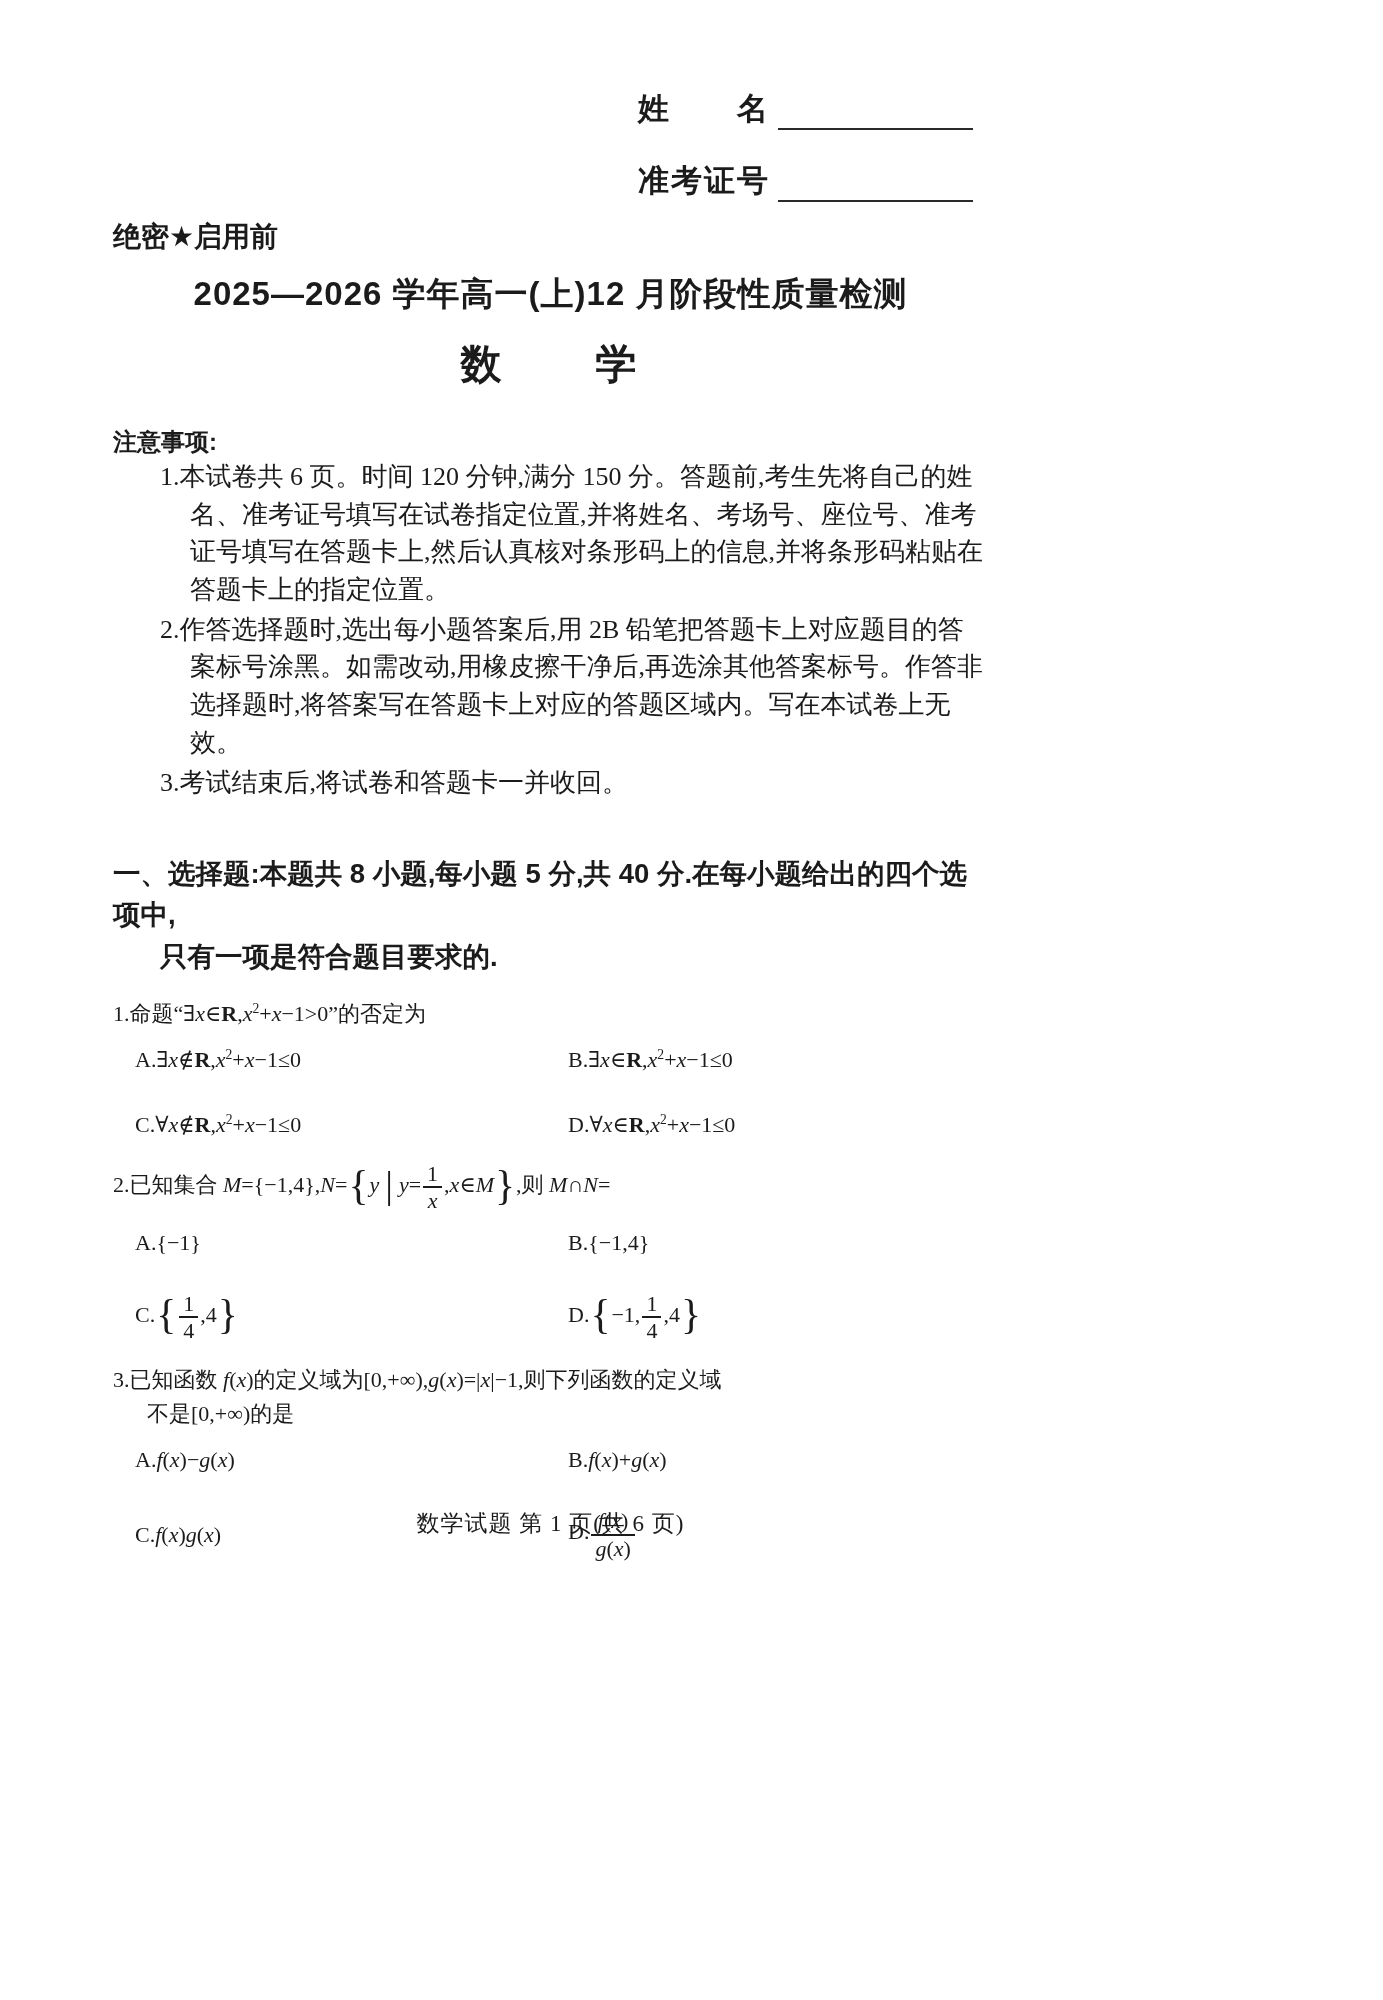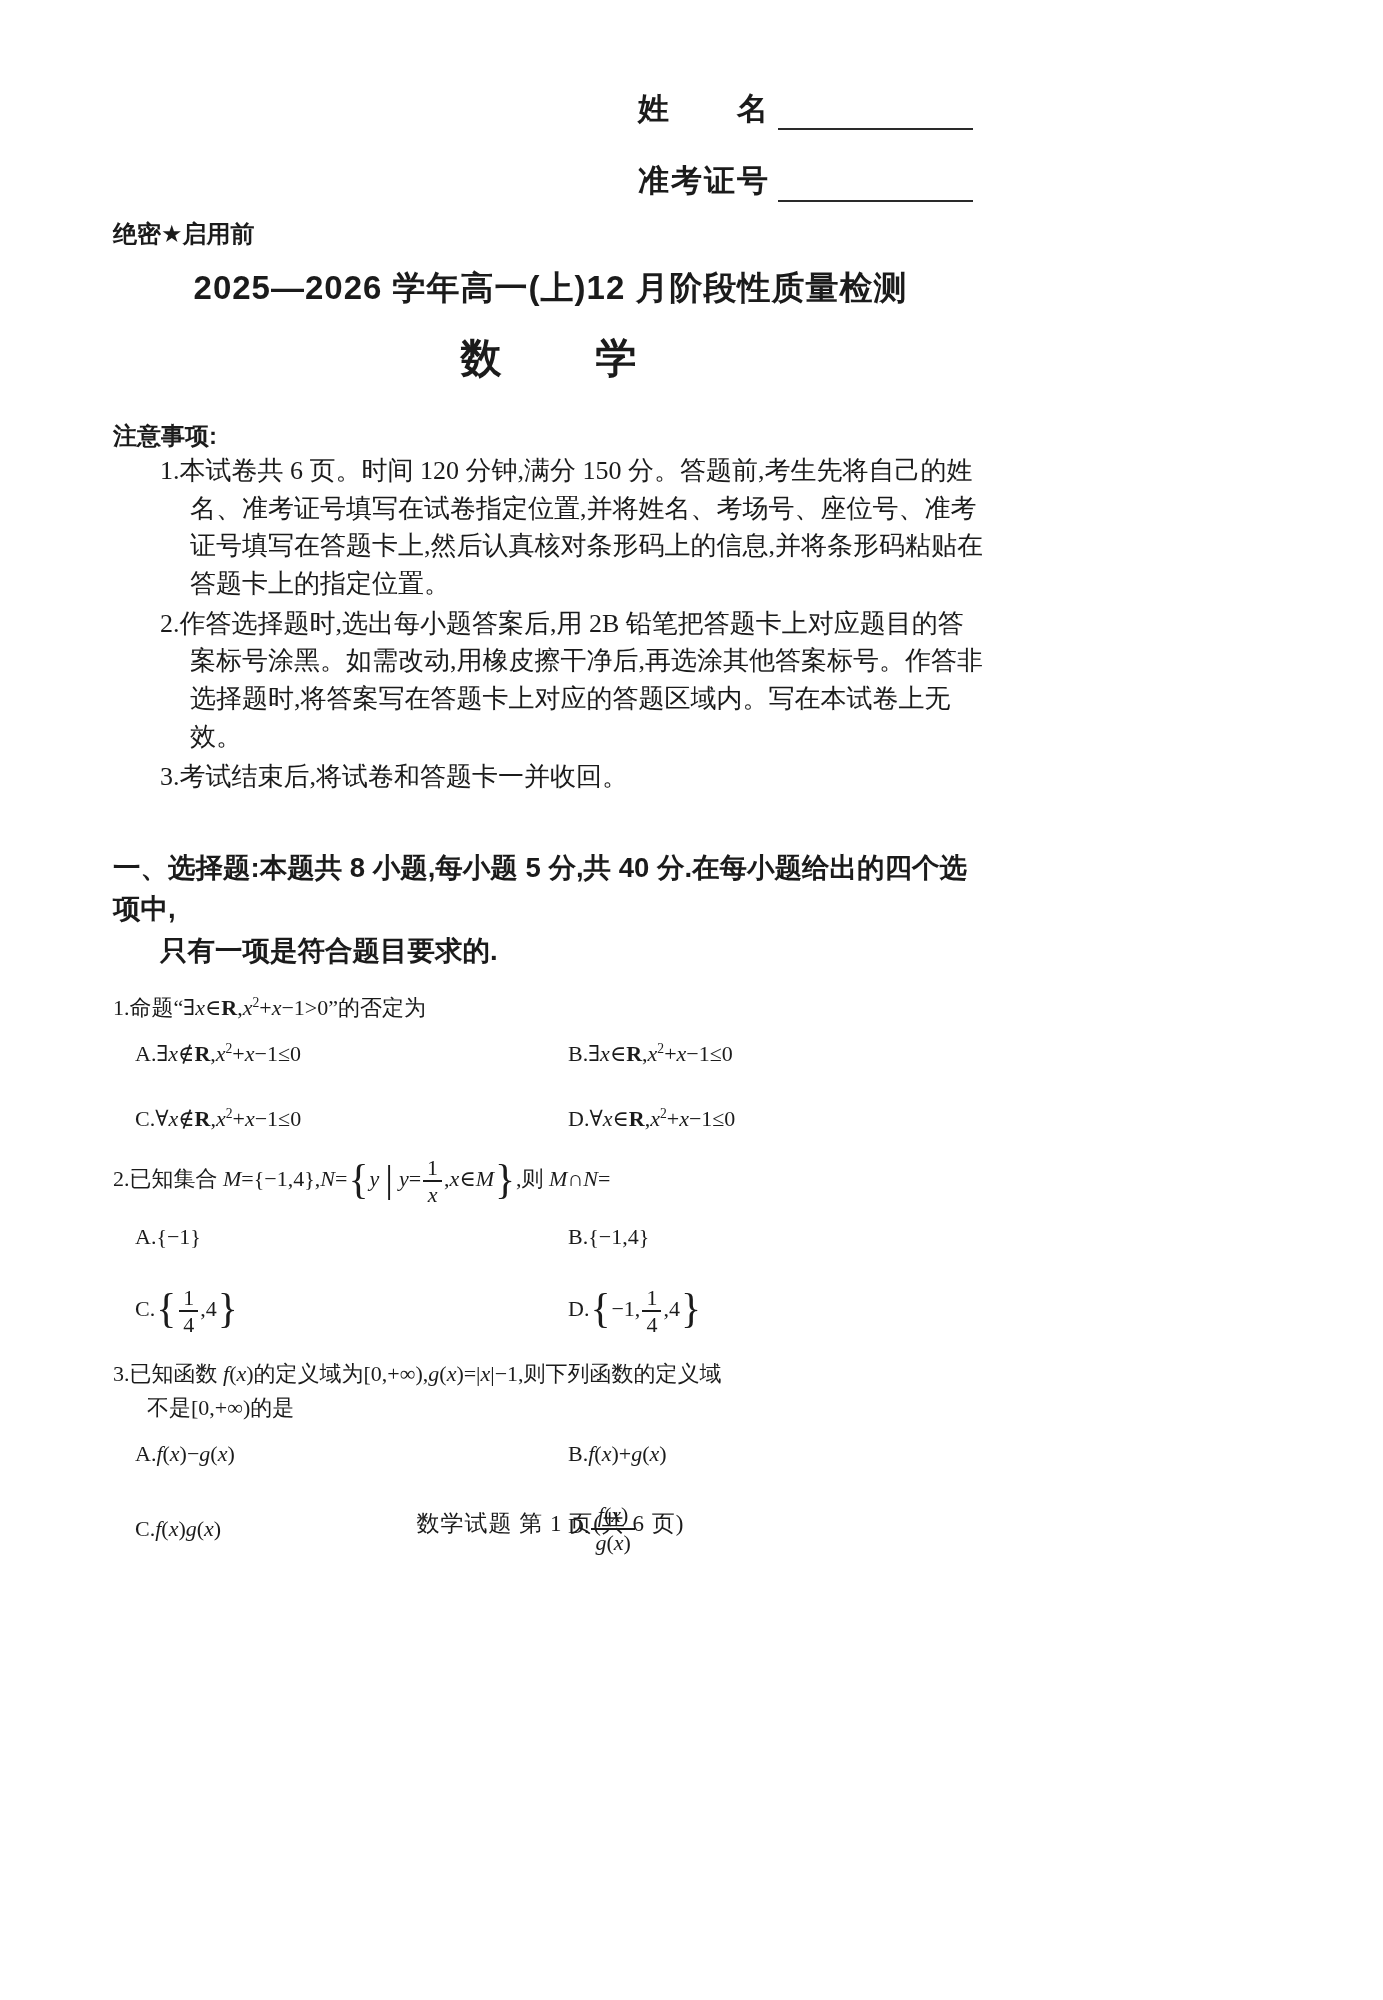"绝密★启用前" .secrecy { font-size: 24px -> 28px }
